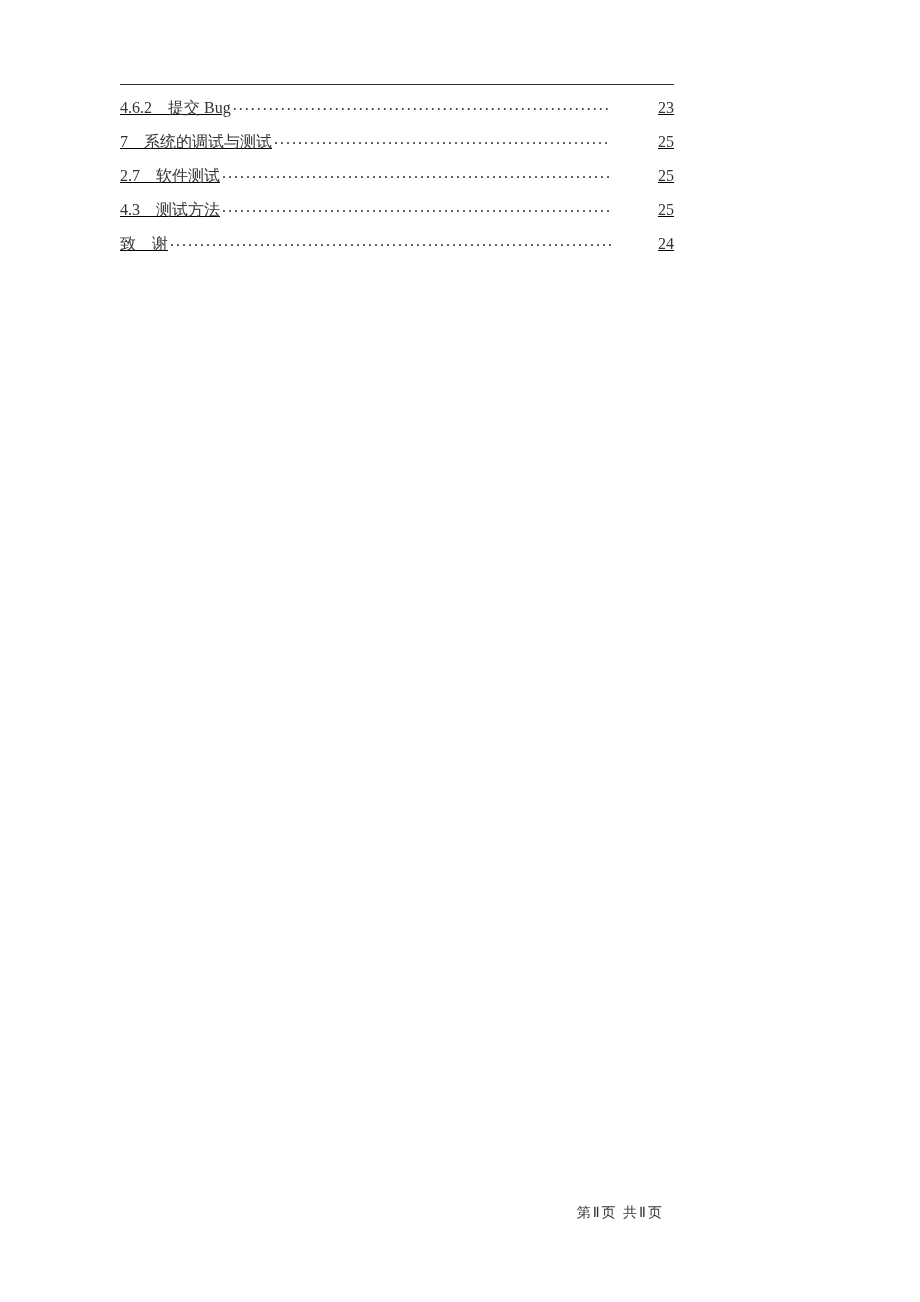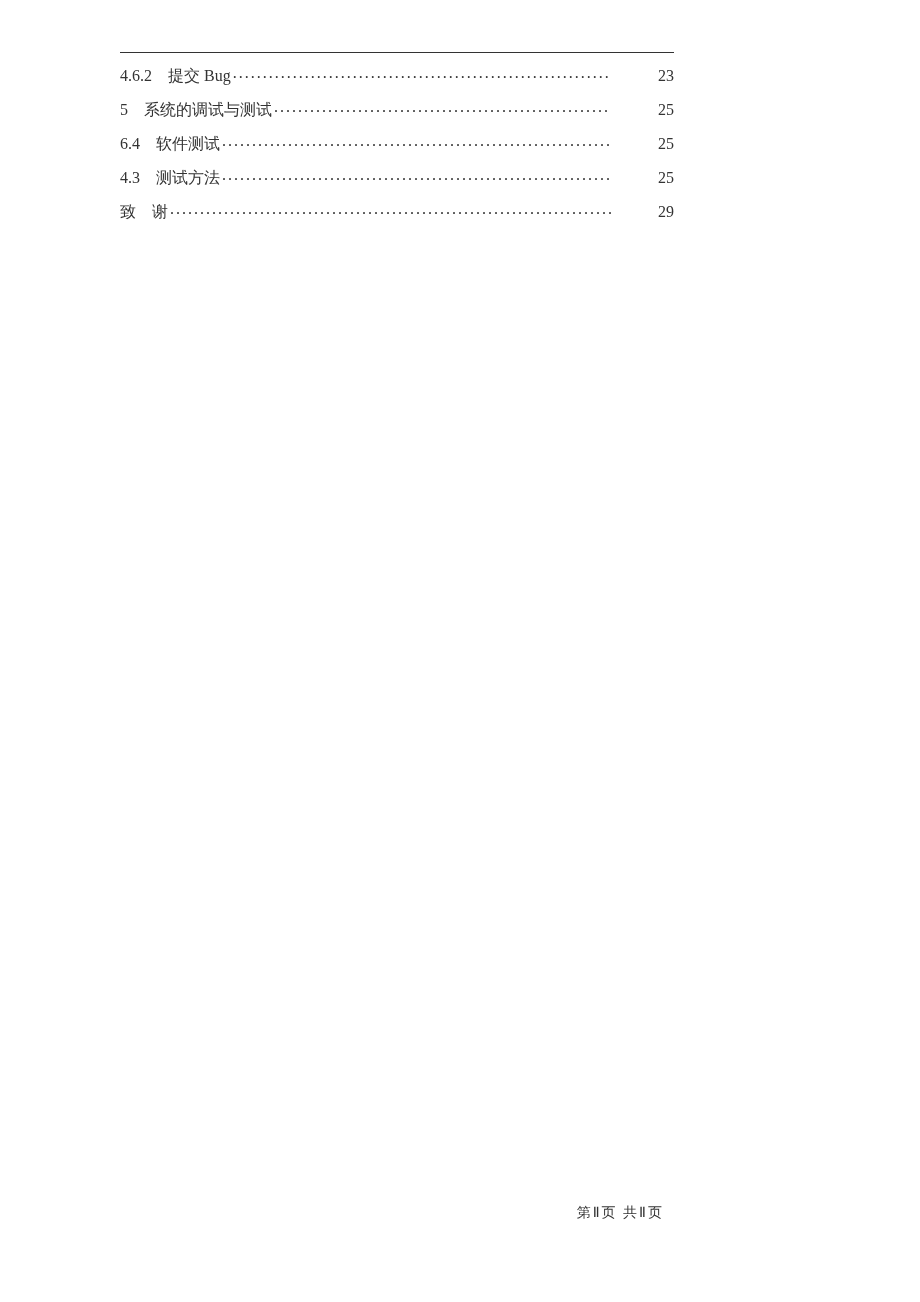"4.6.2 提交 Bug" .page-container { padding: 52px 85px 60px 120px -> 84px 85px 60px 120px; text-decoration: none -> underline }
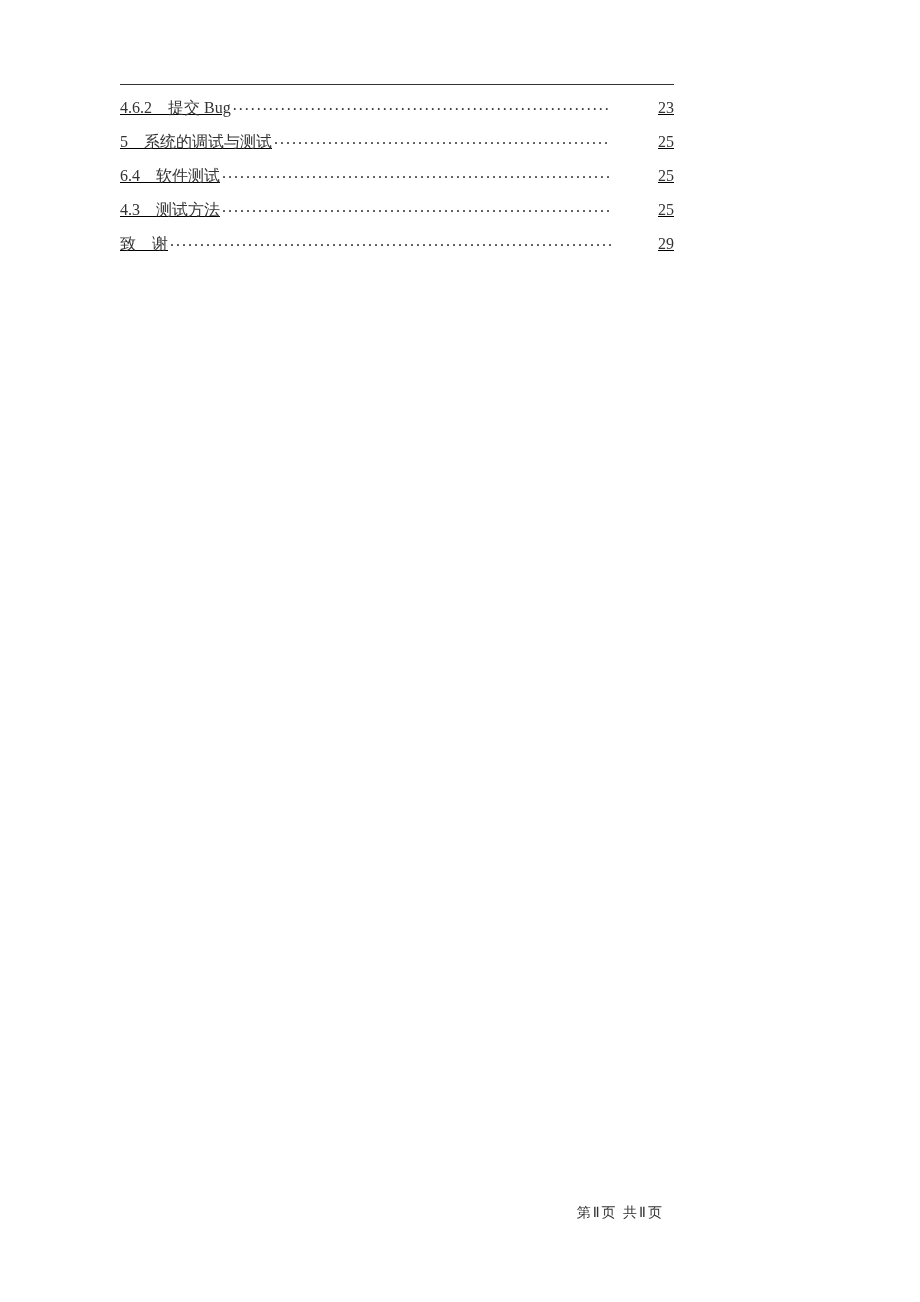"5 系统的调试与测试" span.toc-label { text: 5 -> 7 }
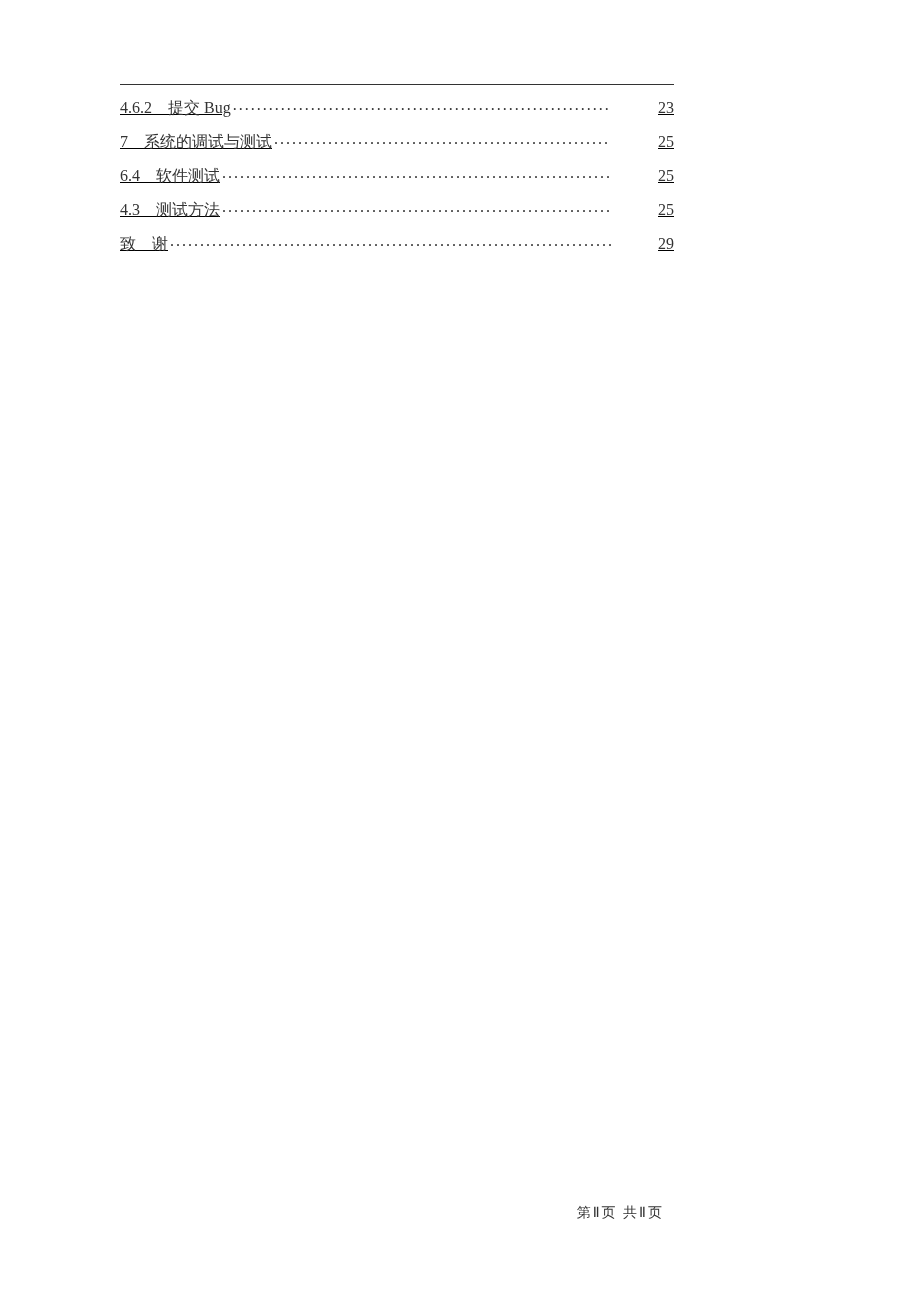"6.4 软件测试" span.toc-label { text: 6.4 -> 2.7 }
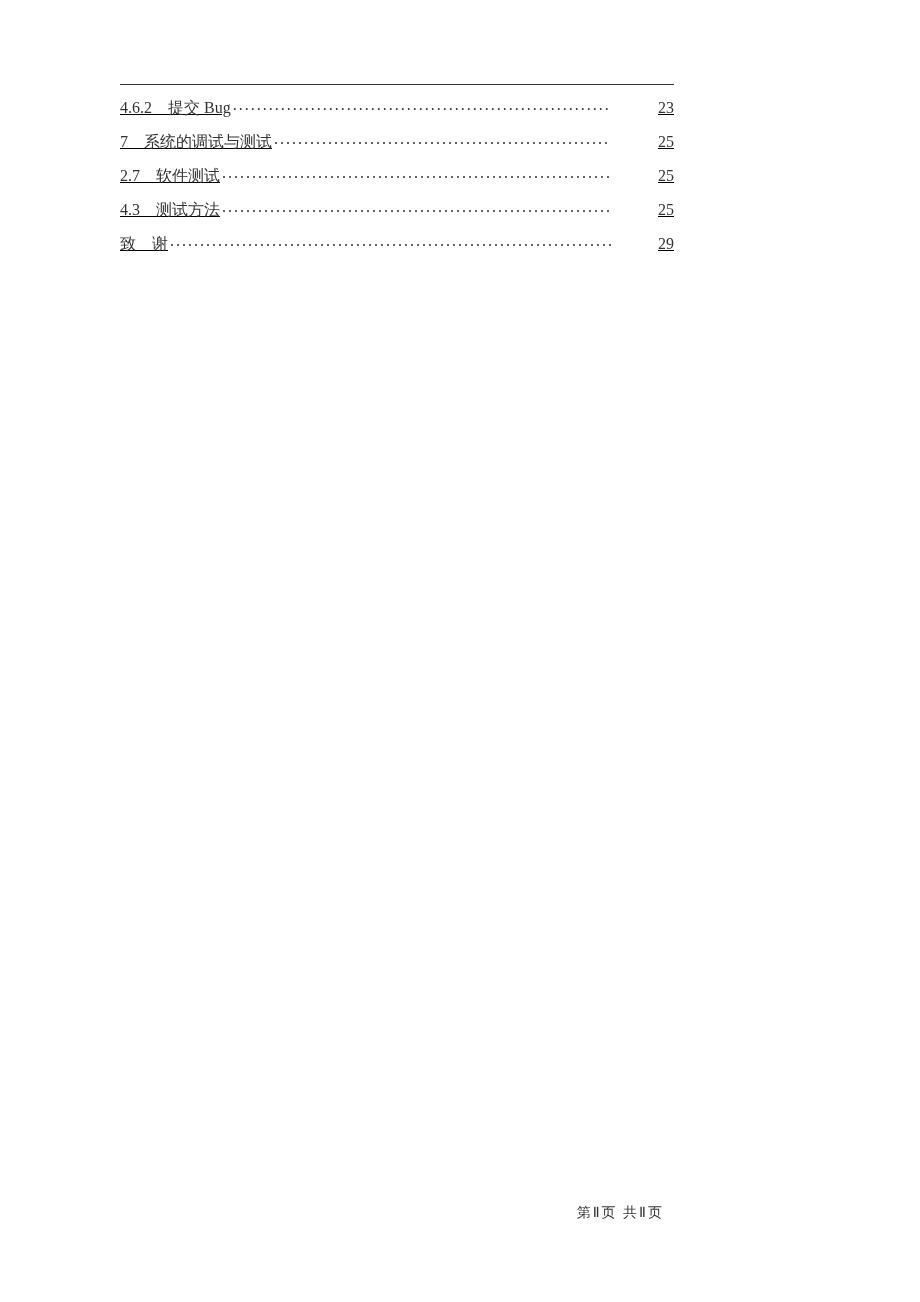"29" span.toc-page { text: 29 -> 24 }
